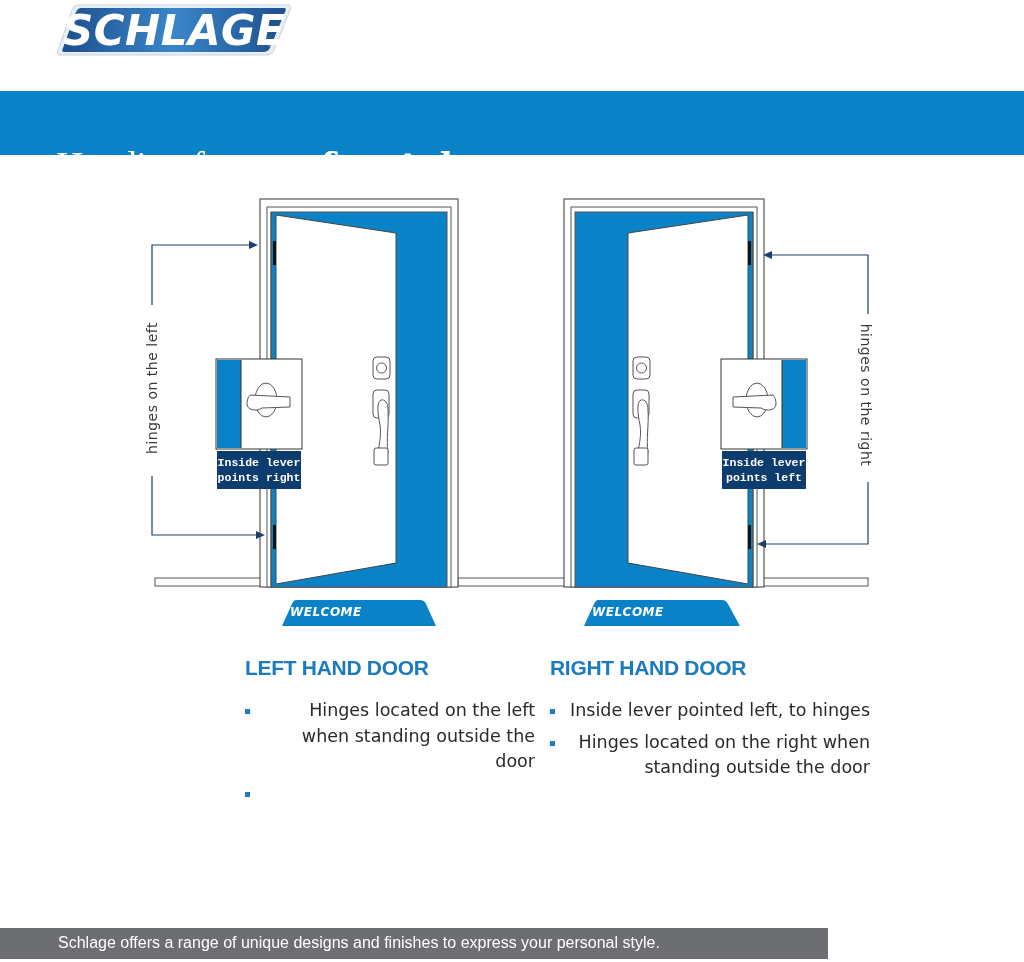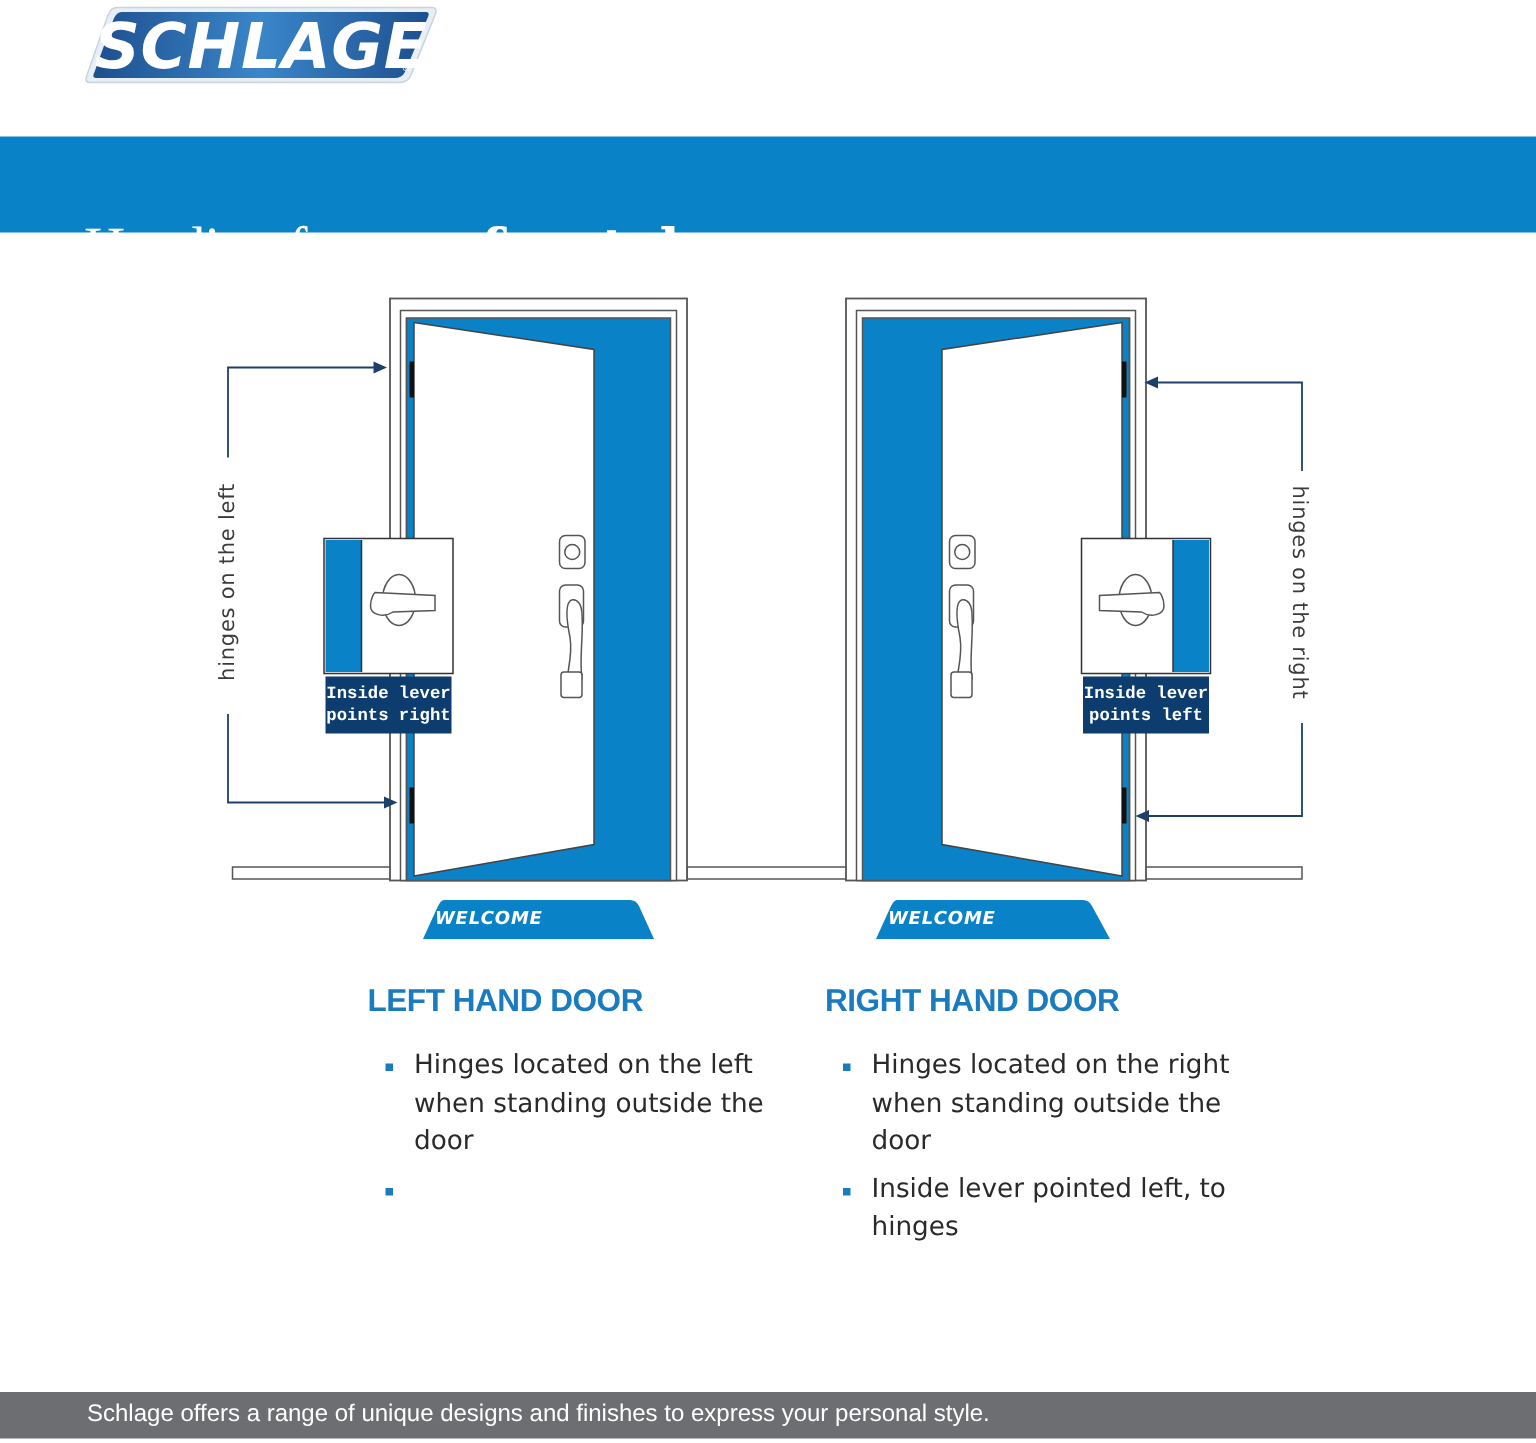"Hinges located on the left" .bullets { margin: 12px -> 0; text-align: none -> right }
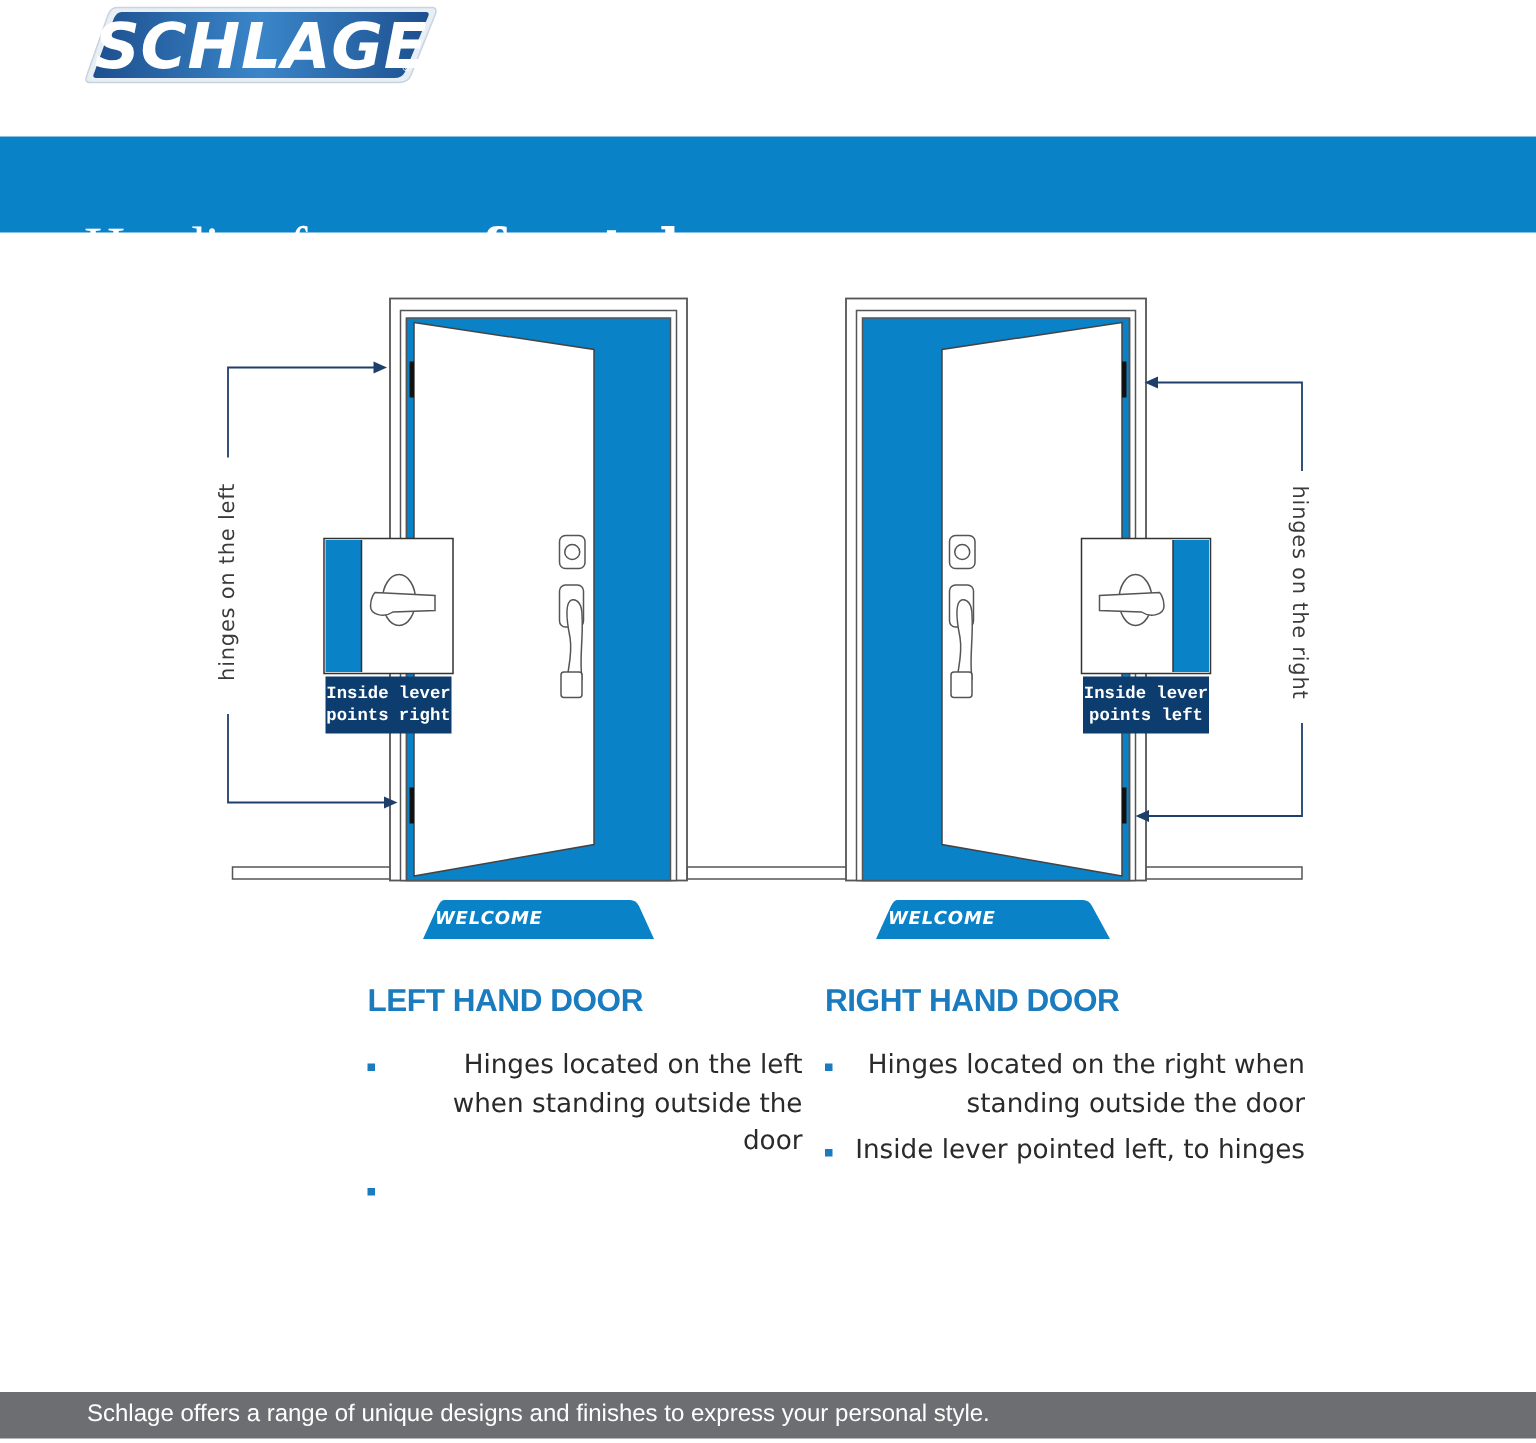"Hinges located on the right" li { order: before "Inside lever pointed left, to" -> after "Inside lever pointed left, to" }
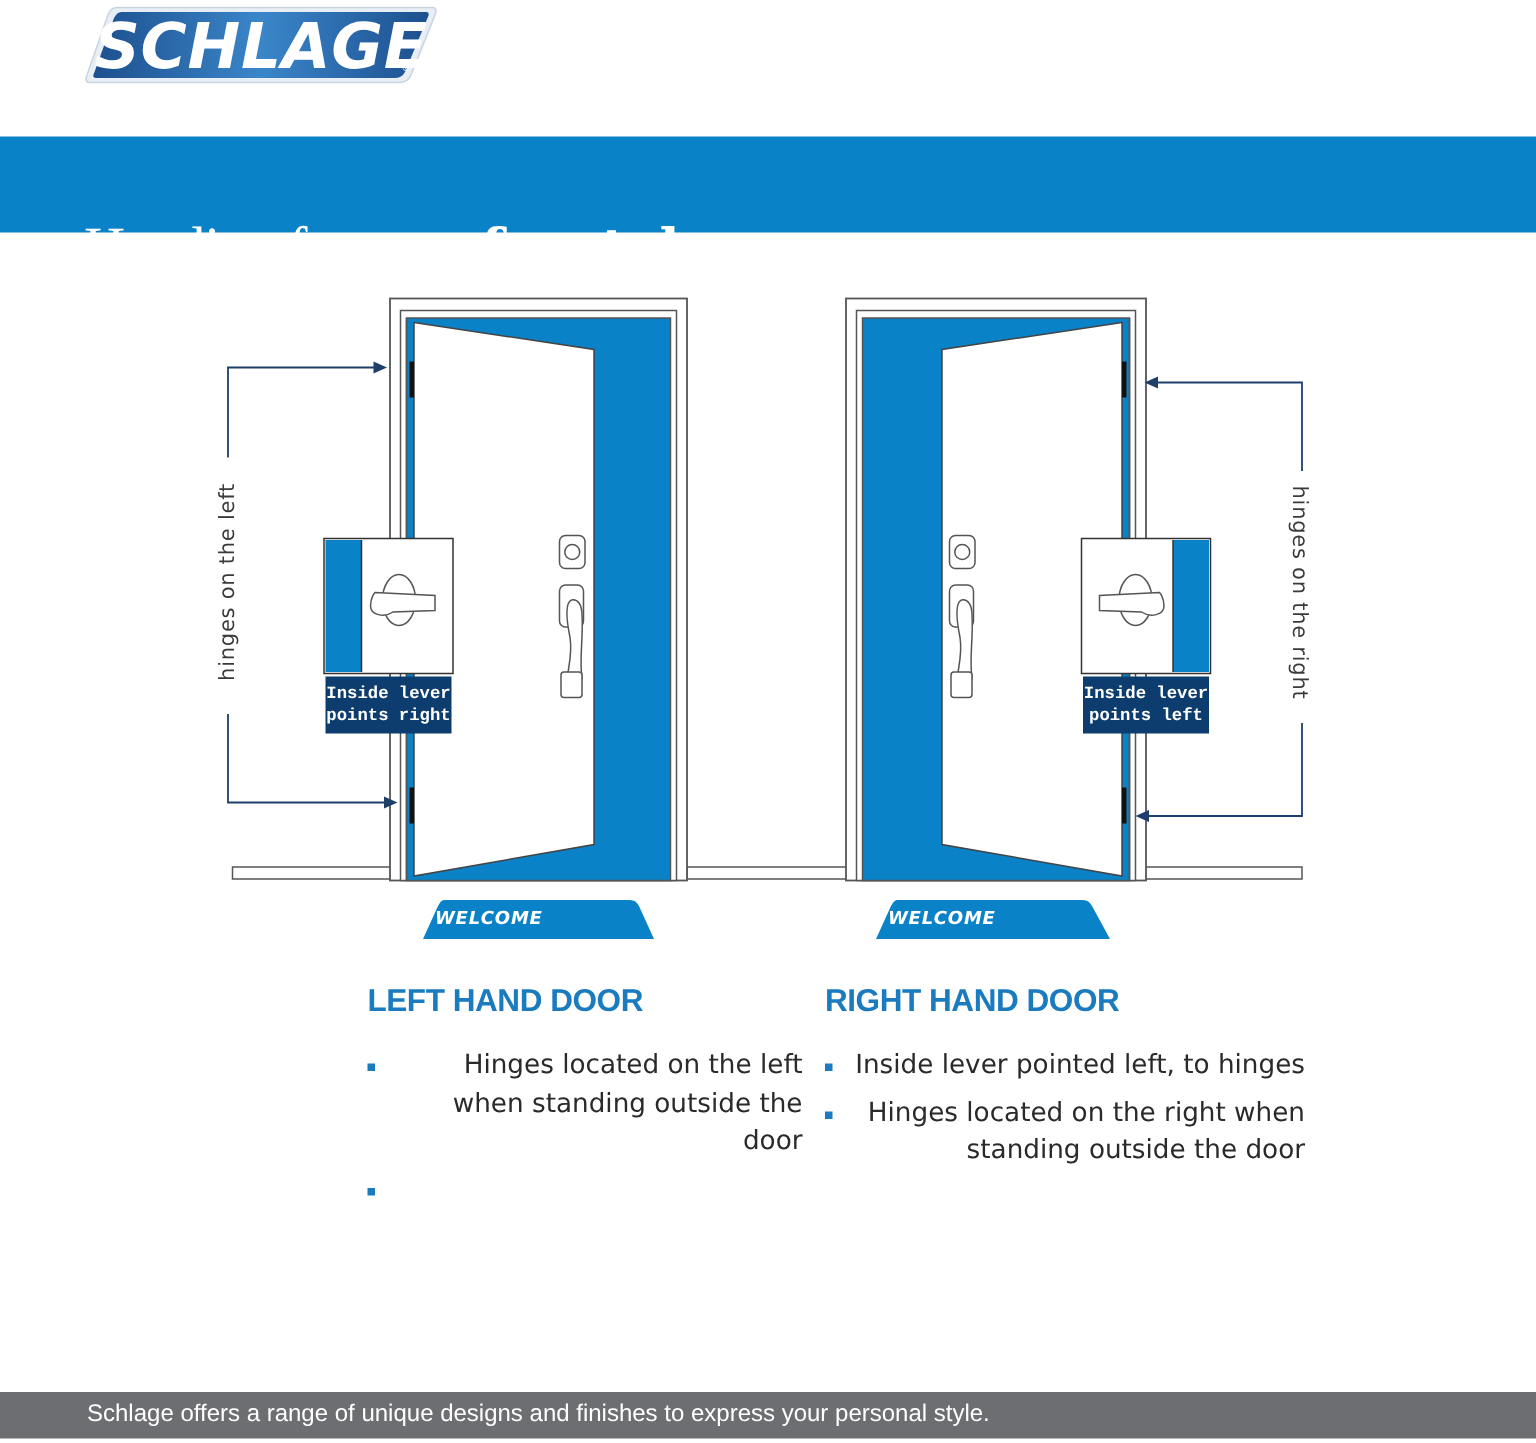"Schlage offers a range of" .footer { width: 1024px -> 828px }
